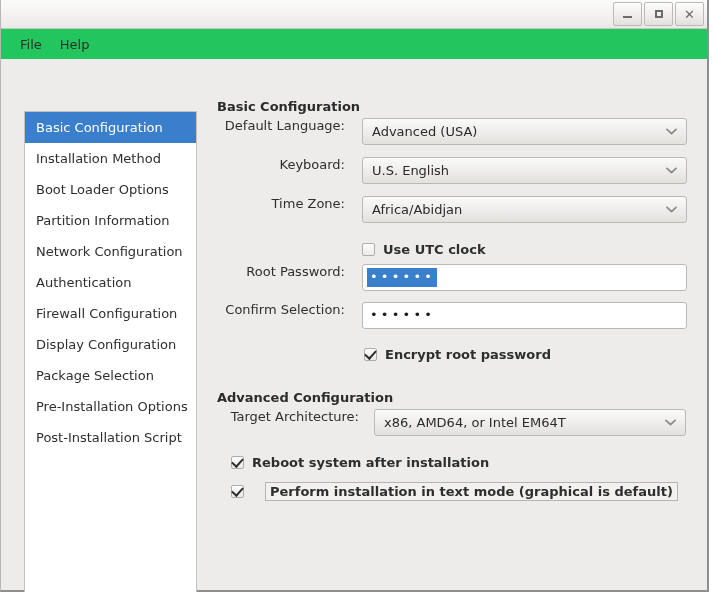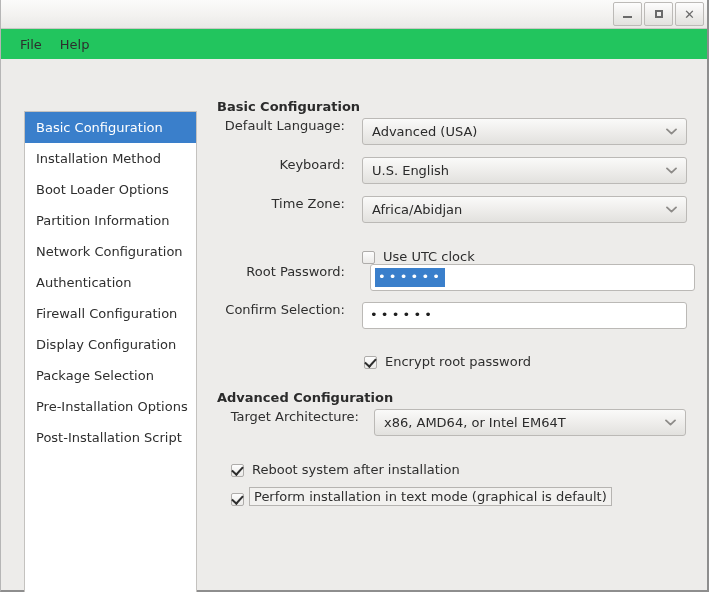"Use UTC clock" .checkrow { align-items: flex-end -> center; font-weight: none -> bold }
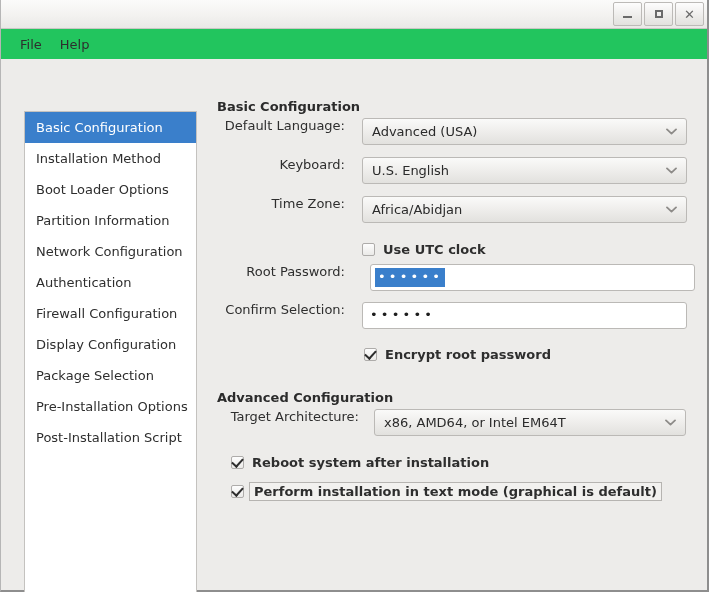"Root Password:" div.row { gap: 8px -> none }
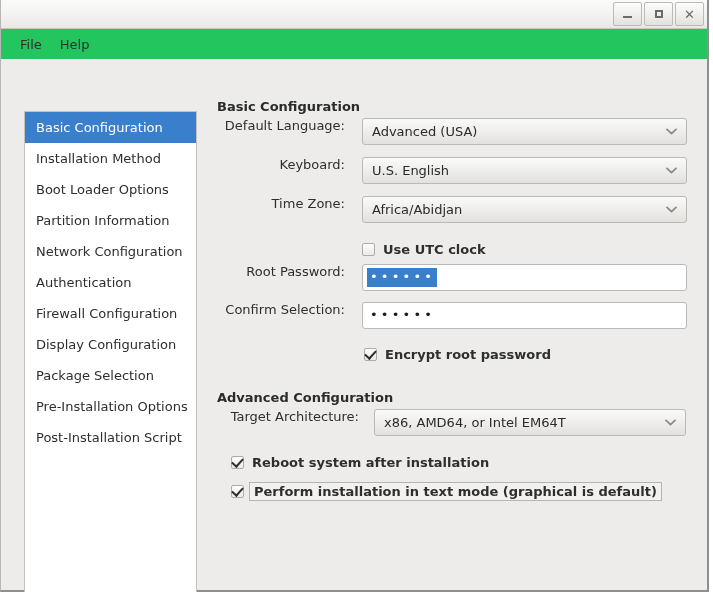"Perform installation in text mode" div.checkrow { gap: none -> 16px }
